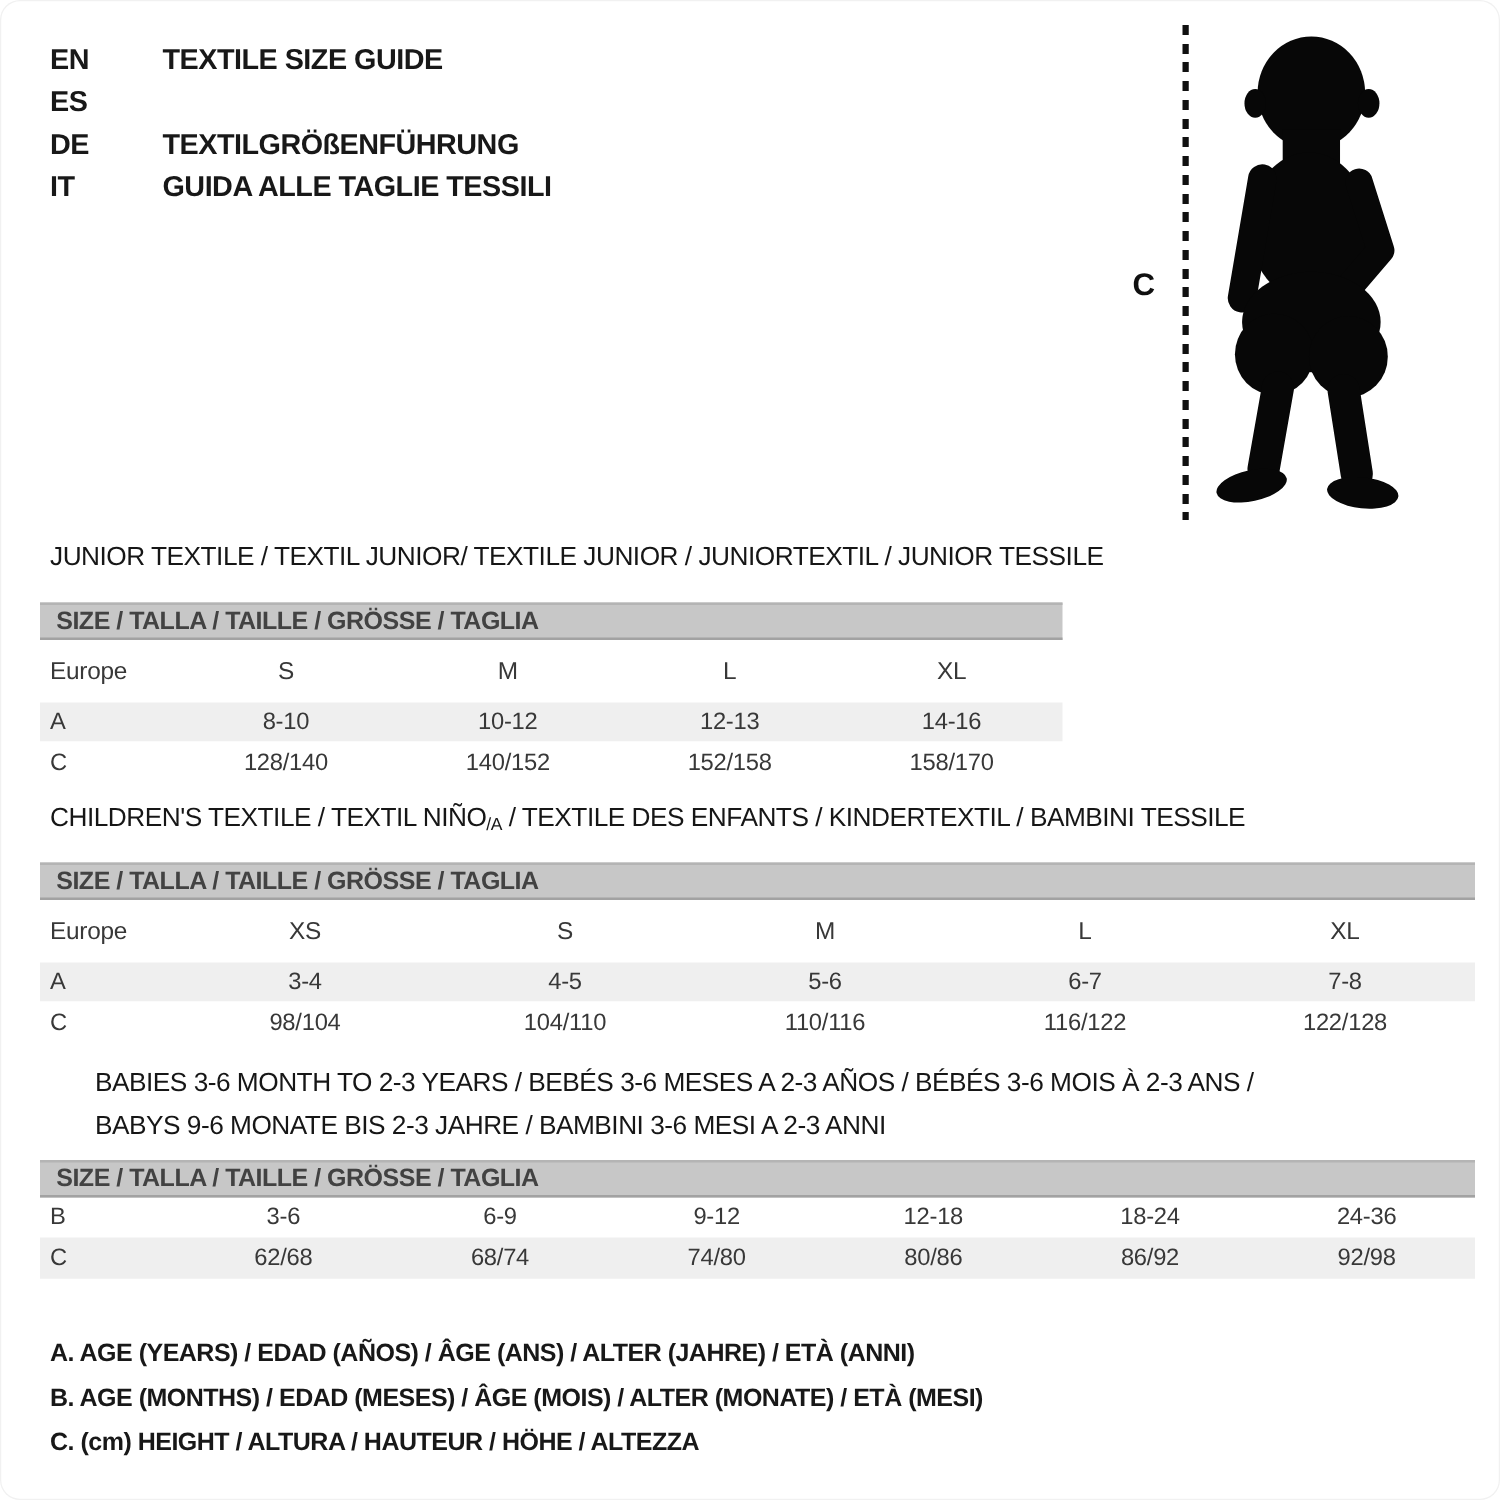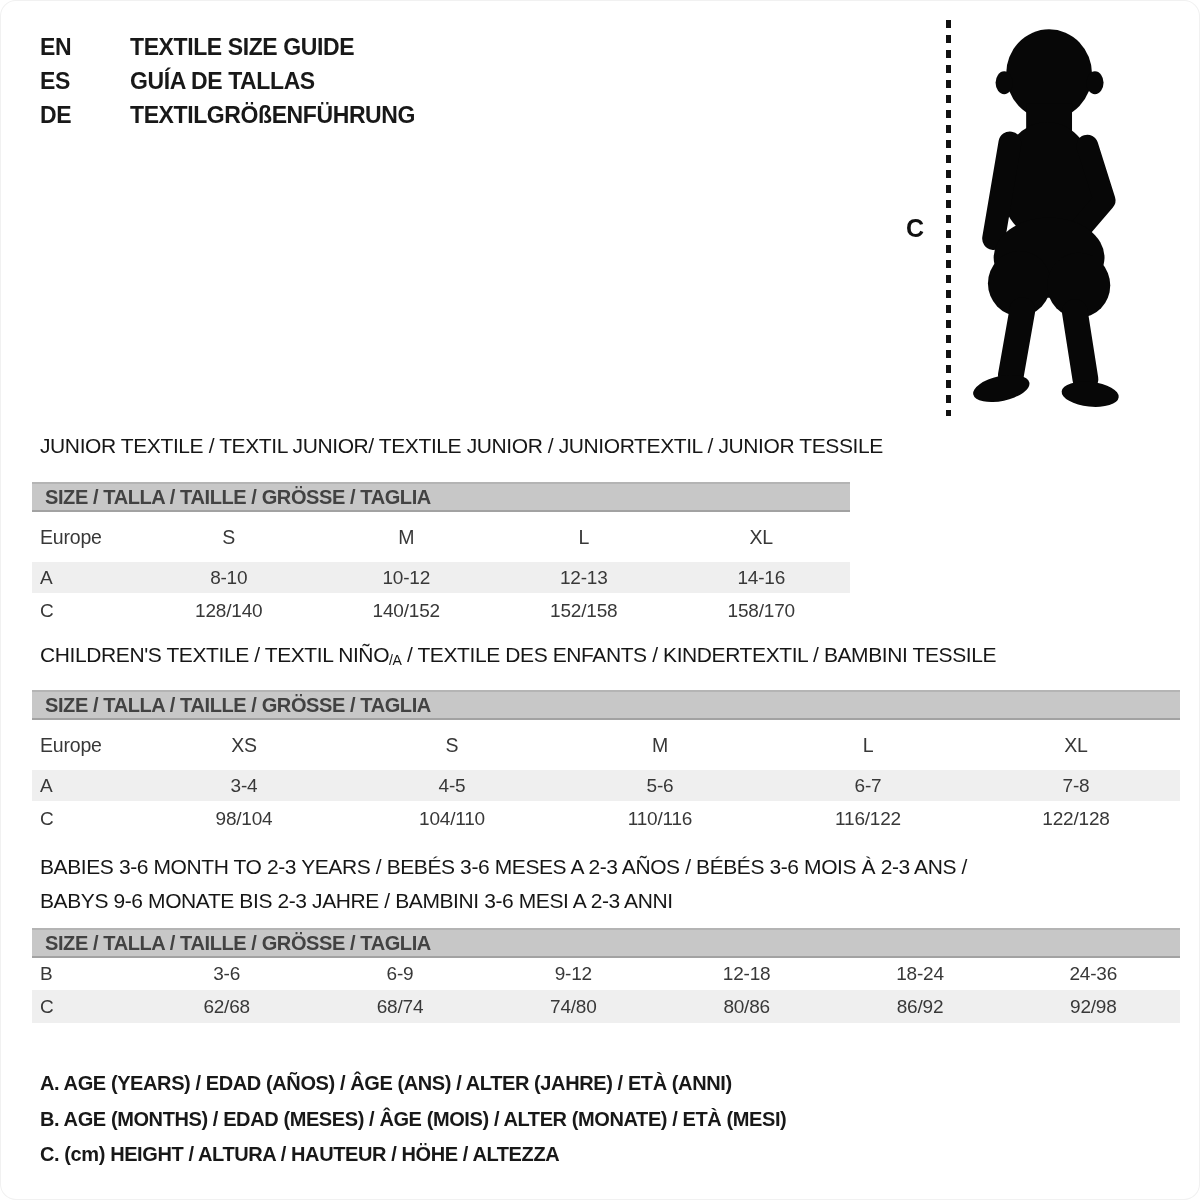"GUÍA DE TALLAS" span.lang-label { html: <span>GUÍA DE TALLAS</span> -> none }
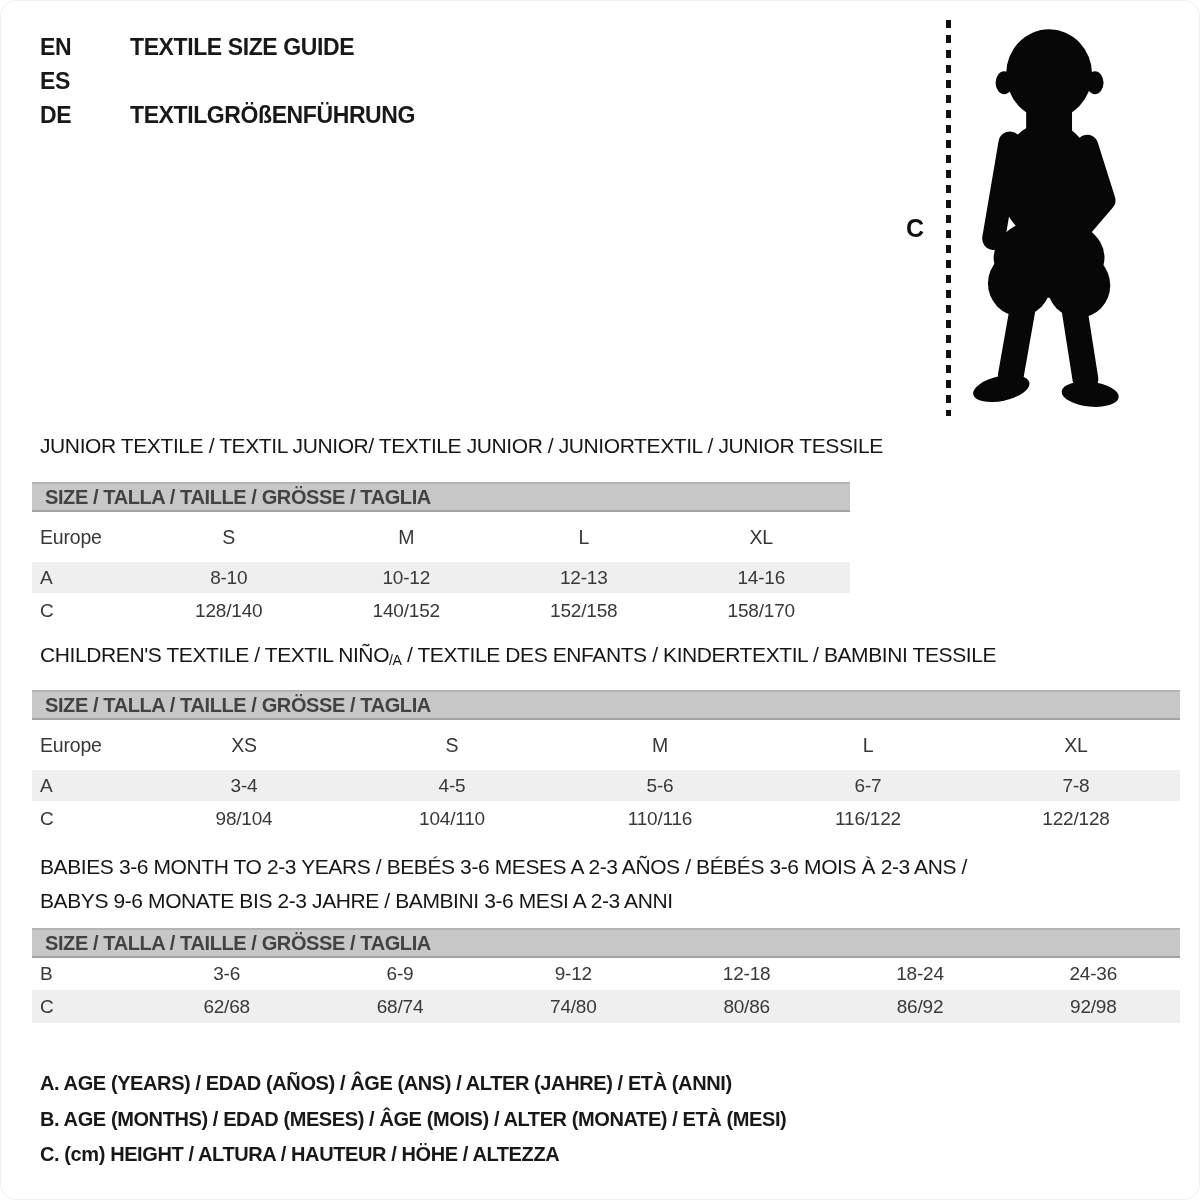"IT" div.lang-row { html: none -> <div> <span>IT</span> <span>GUIDA ALLE TAGLIE TESSILI</span> </div> }
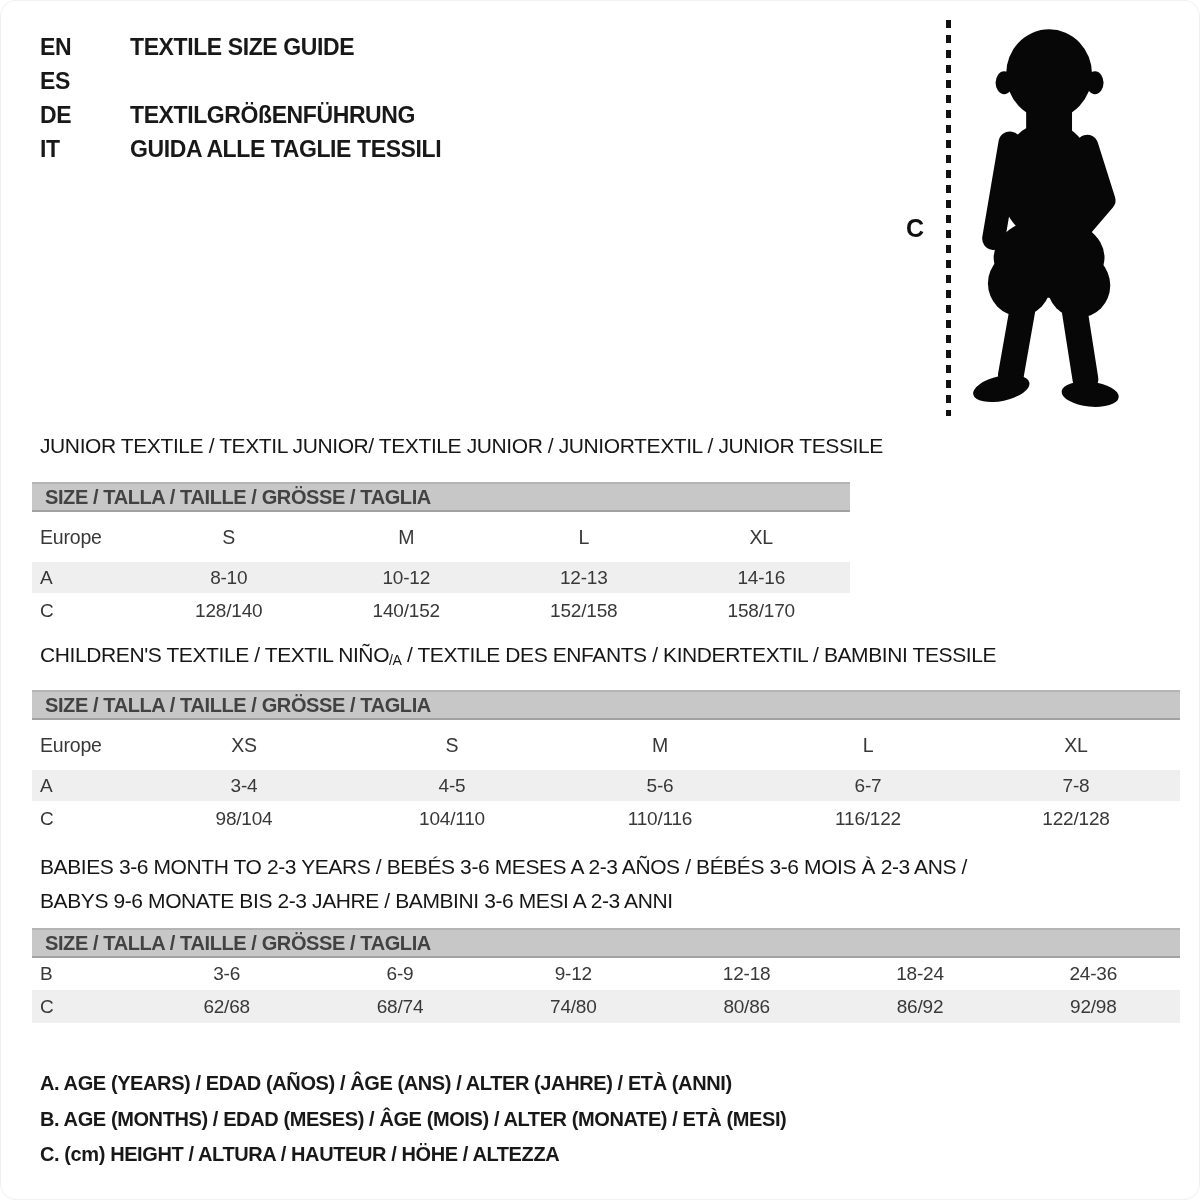"BABIES 3-6 MONTH TO 2-3" .sec-title-multiline { margin-left: none -> 36px }
